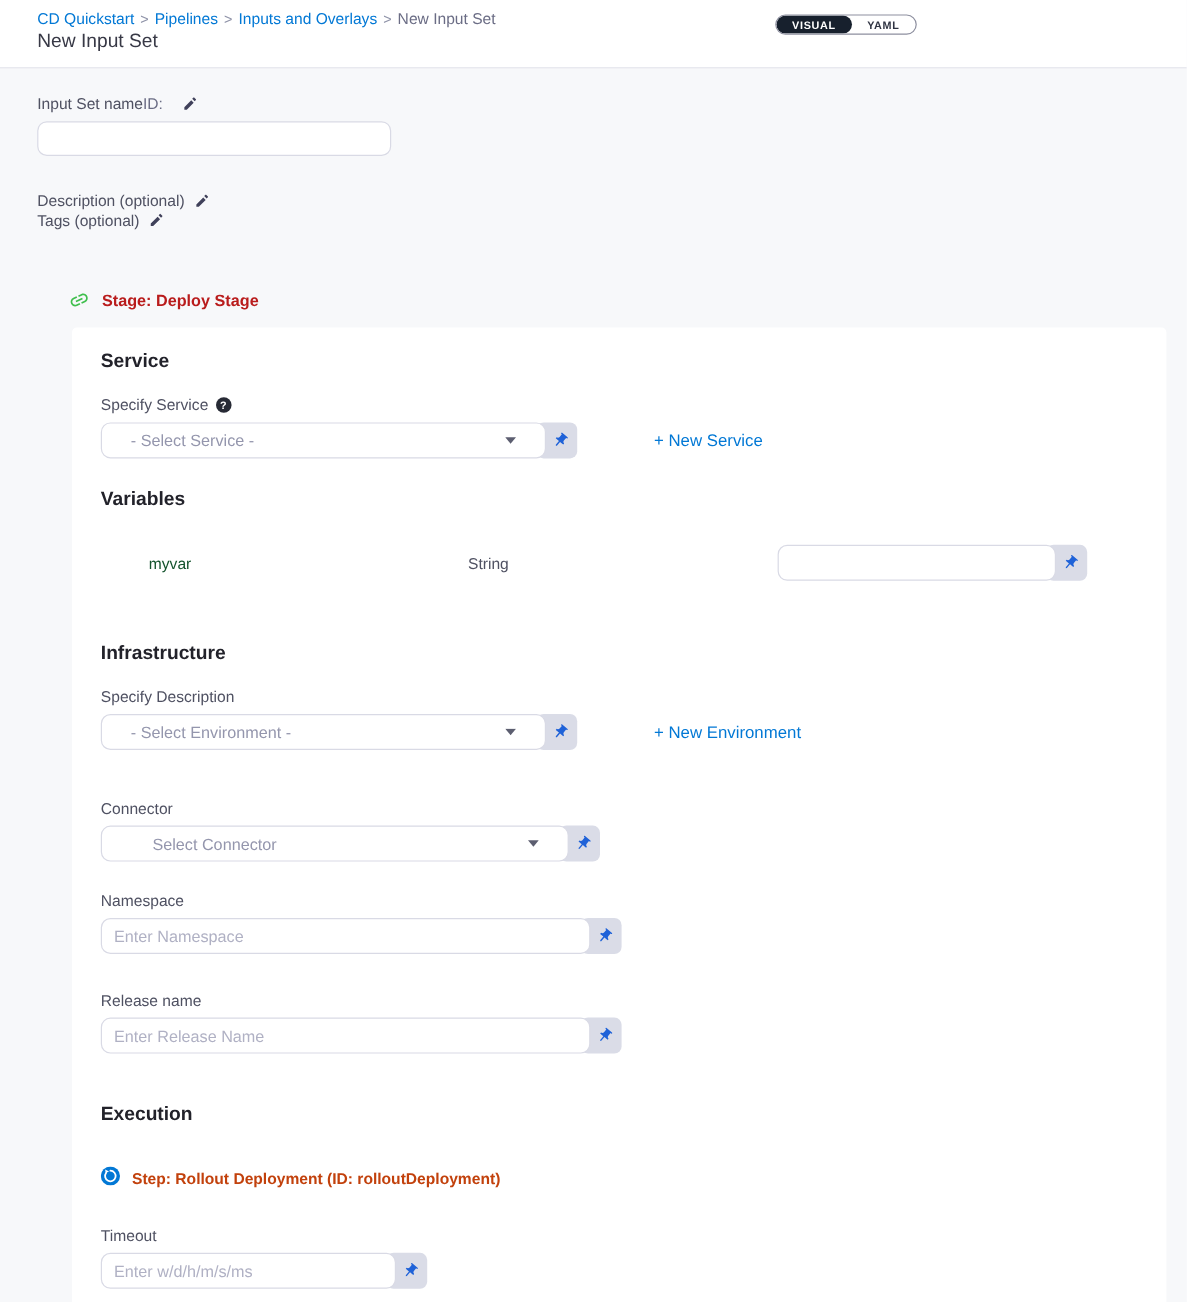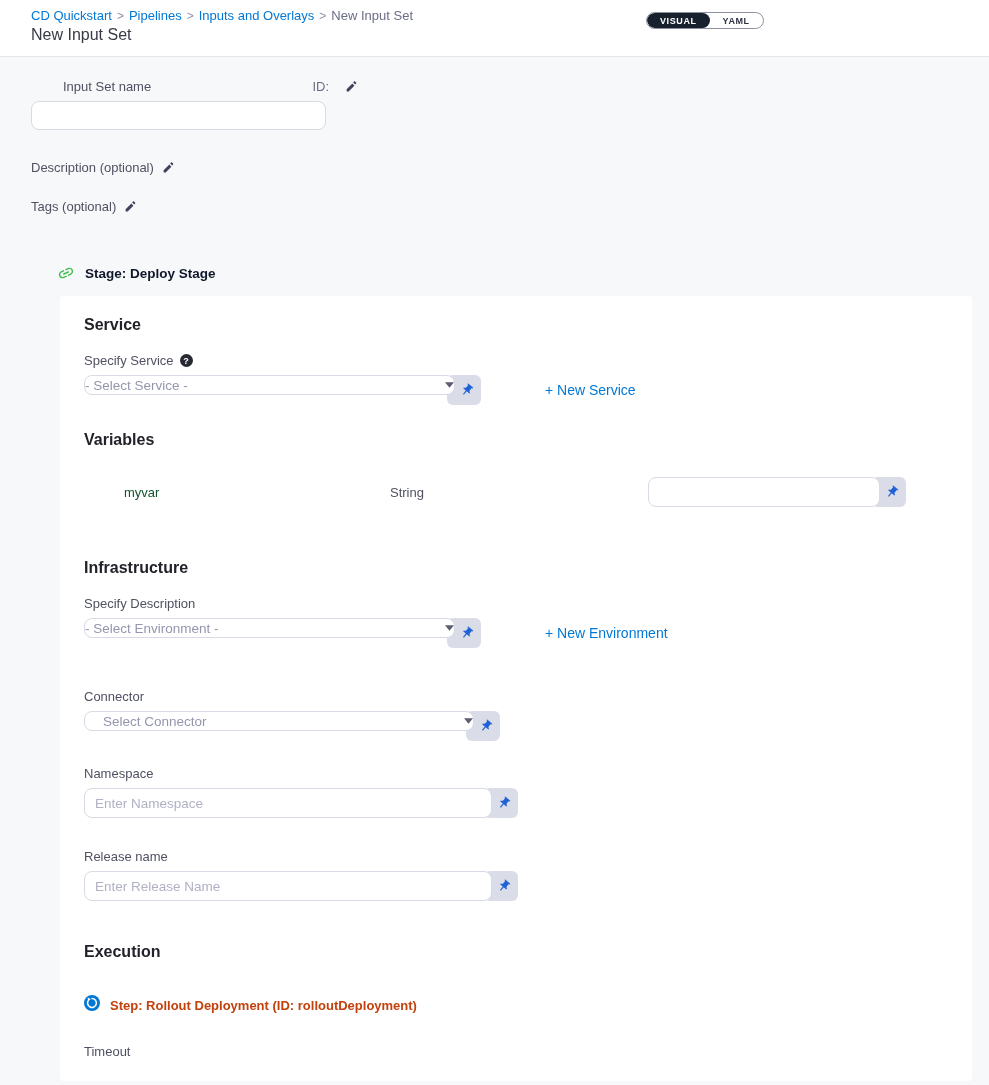"Input Set name" .name-label-row { justify-content: space-between -> flex-start; margin-left: 32px -> none }
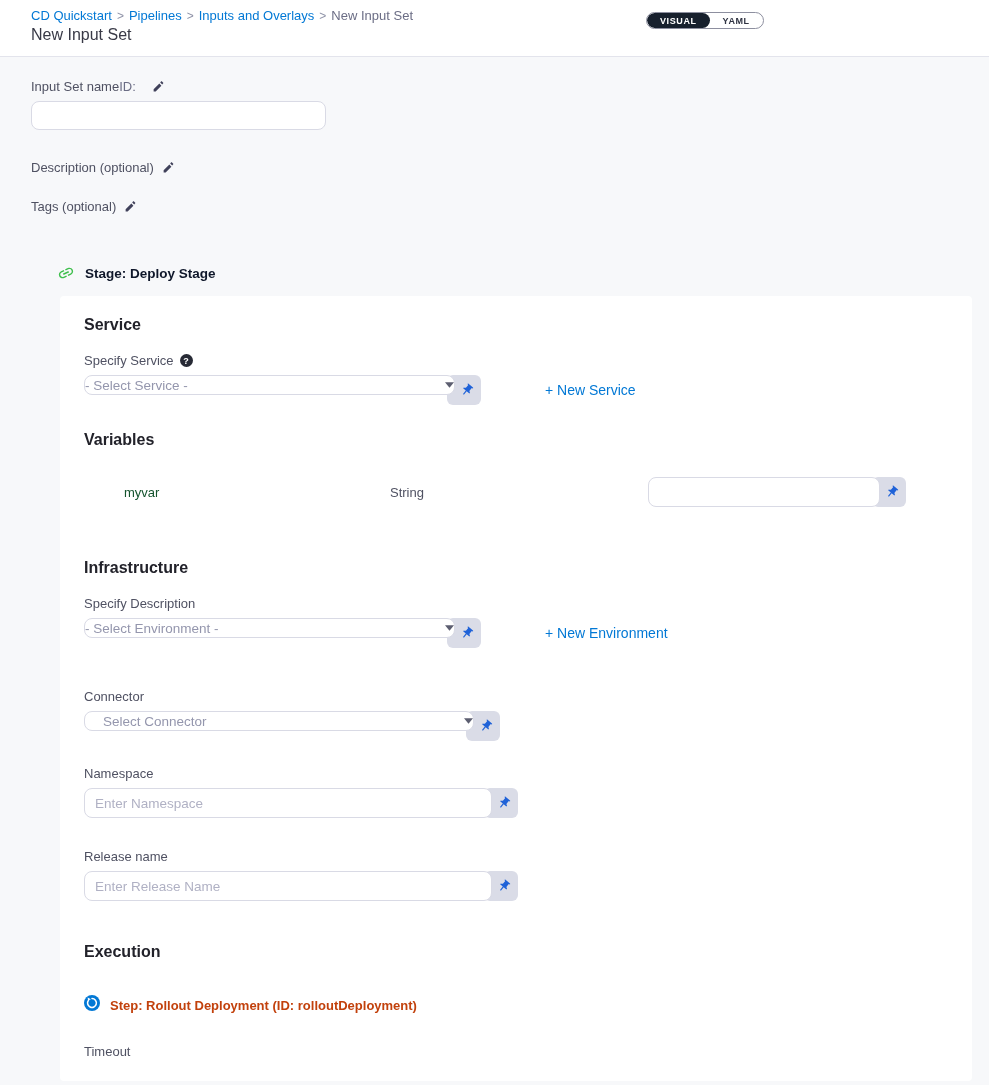"Tags (optional)" .opt-tags { margin-top: 24px -> 1px }
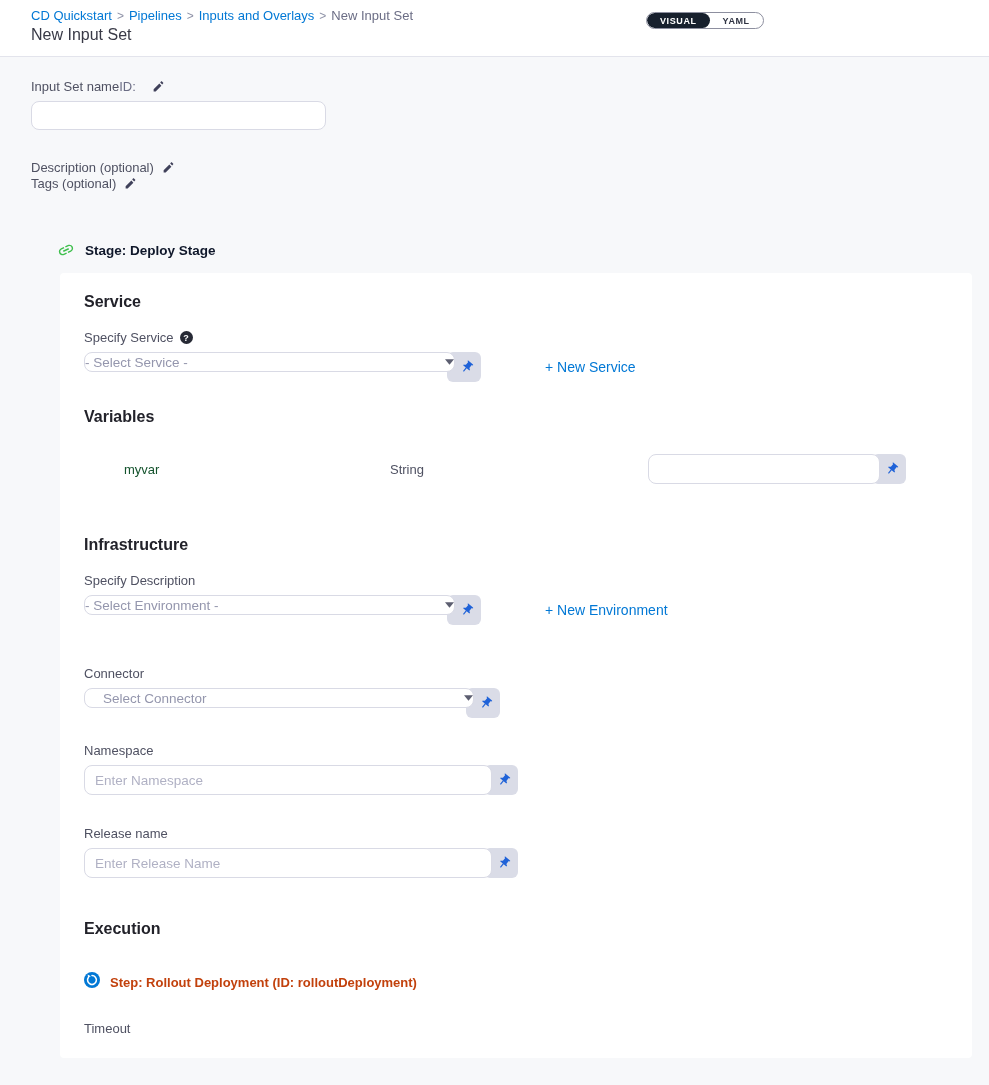"Stage: Deploy Stage" .stage-row .label { color: #0f172a -> #b91c1c }
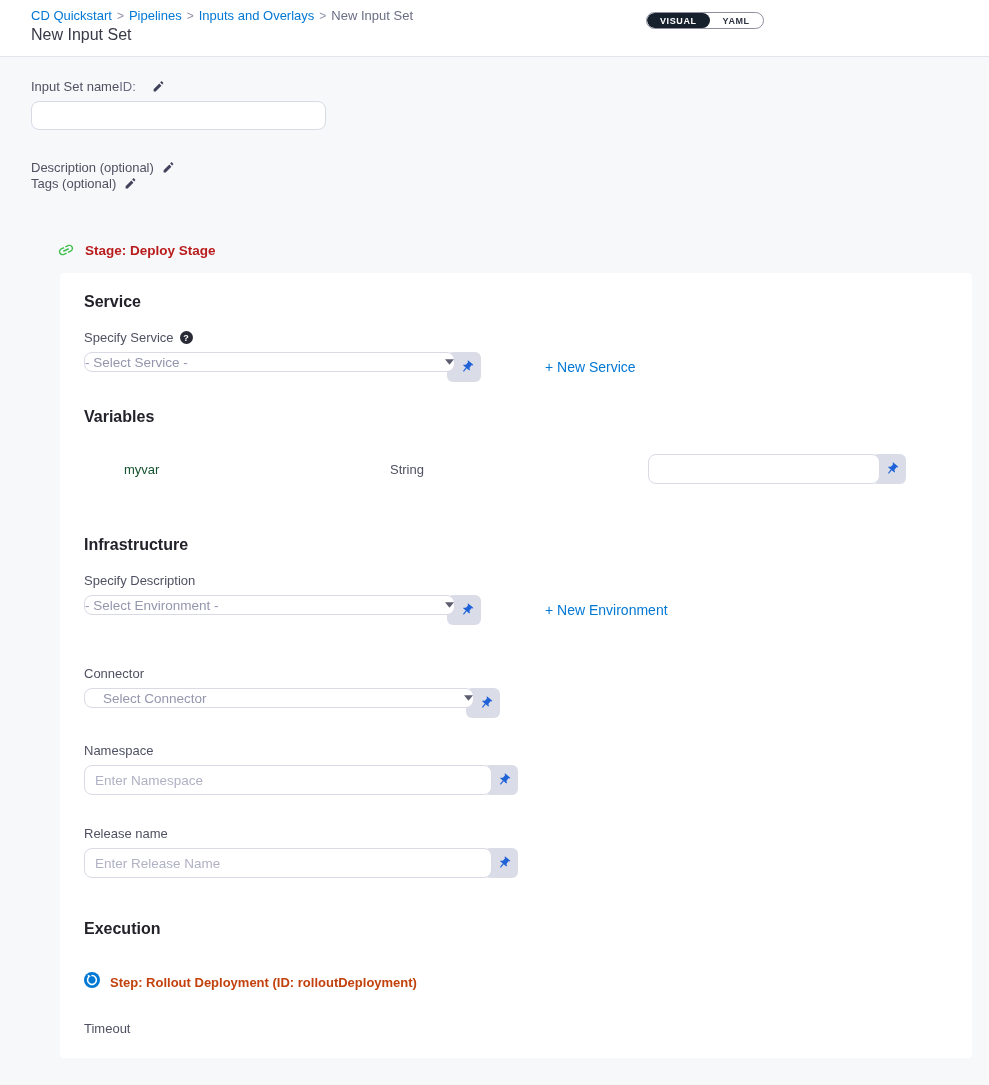"- Select Service -" .selectbox { height: 20px -> 30px; padding: 0 0 -> 0 24px }
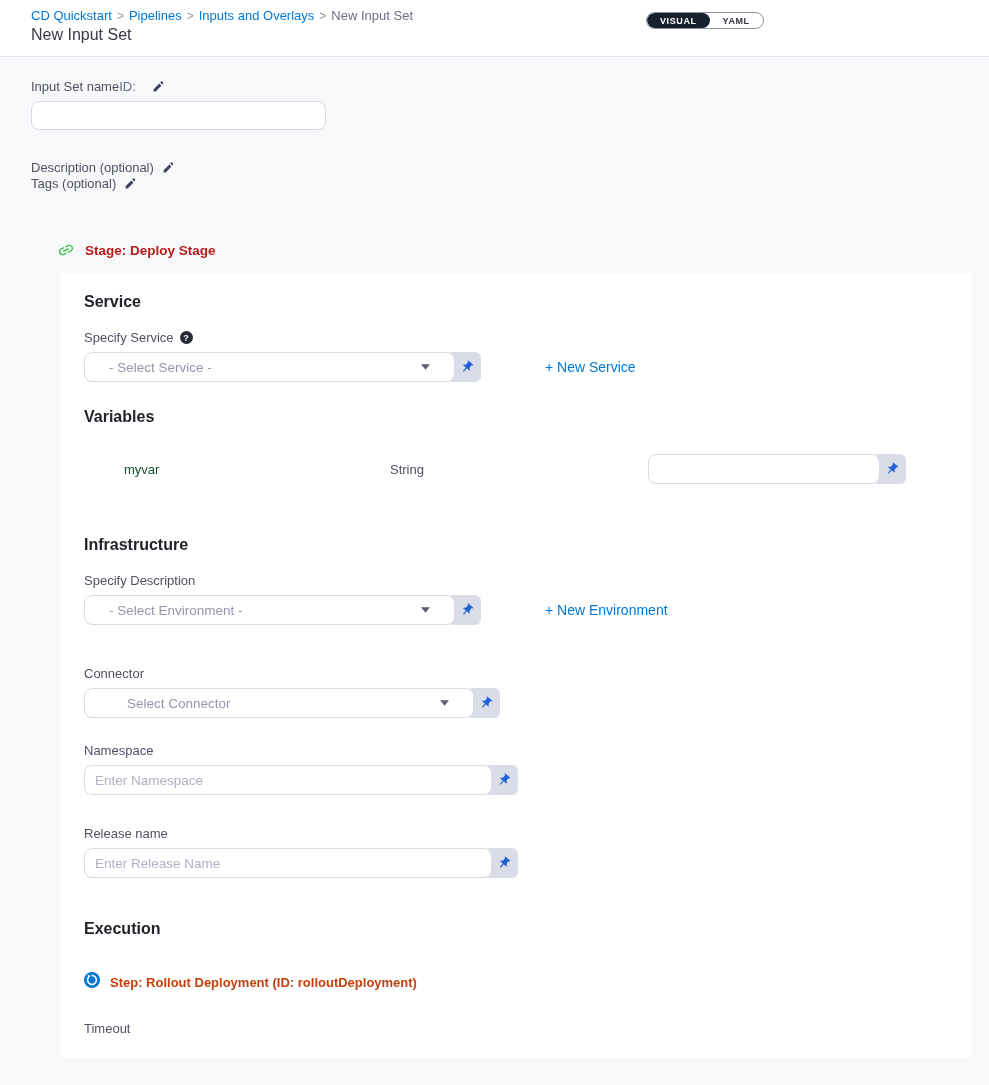"Enter w/d/h/m/s/ms" div.row-flex { html: none -> <div> <div> <input> <button> <svg> <path></path> </svg> </button> </div> </div> }
